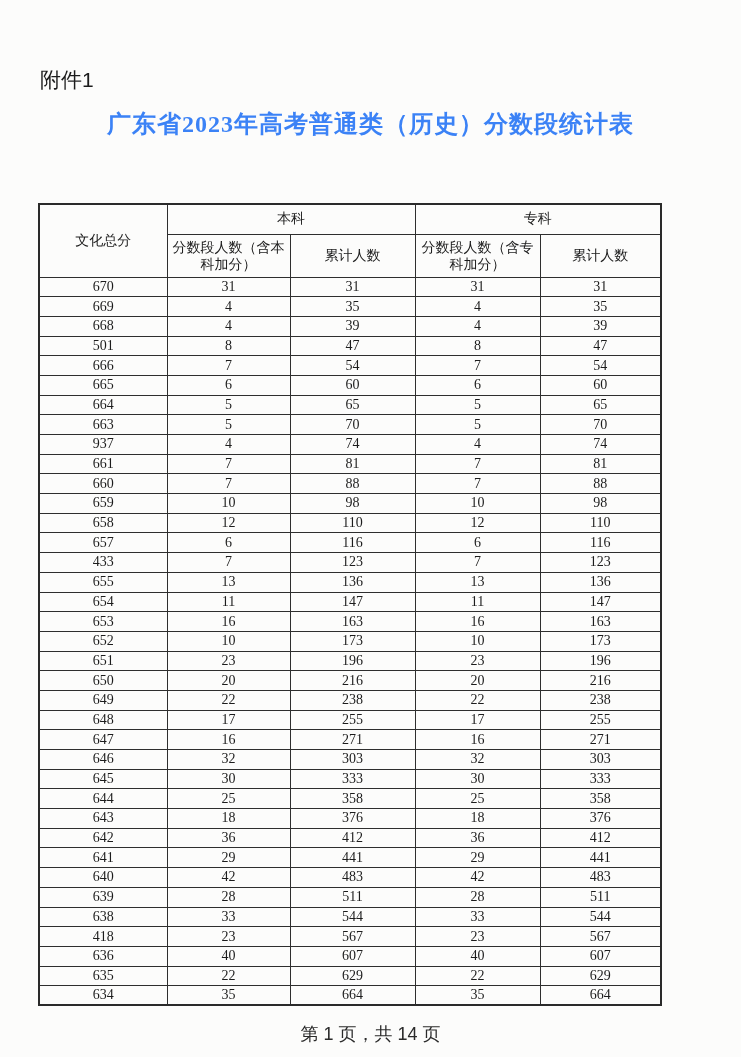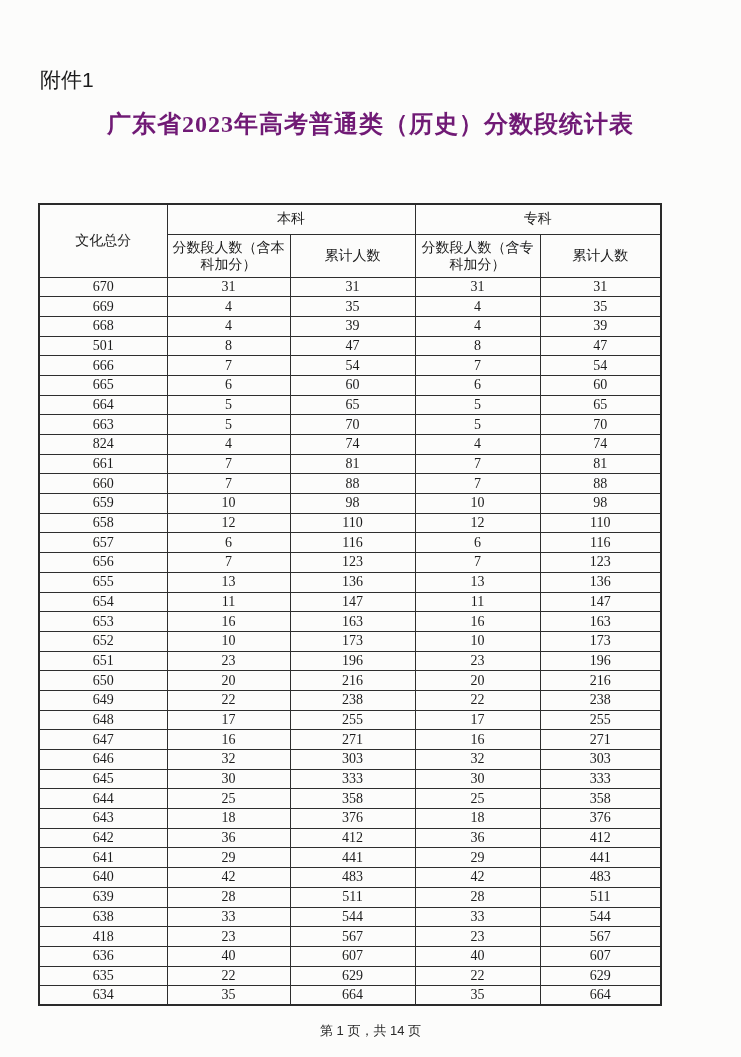"广东省2023年高考普通类（历史）分数段统计表" .doc-title { color: #701a75 -> #3b82f6 }
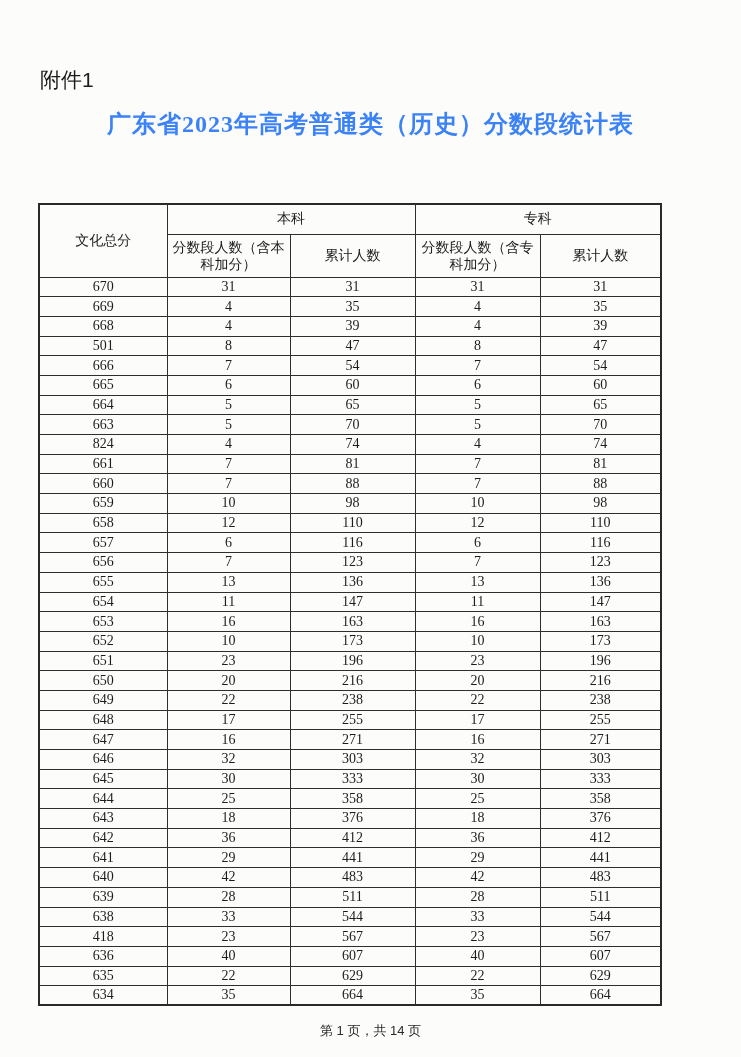"824" td { text: 824 -> 937 }
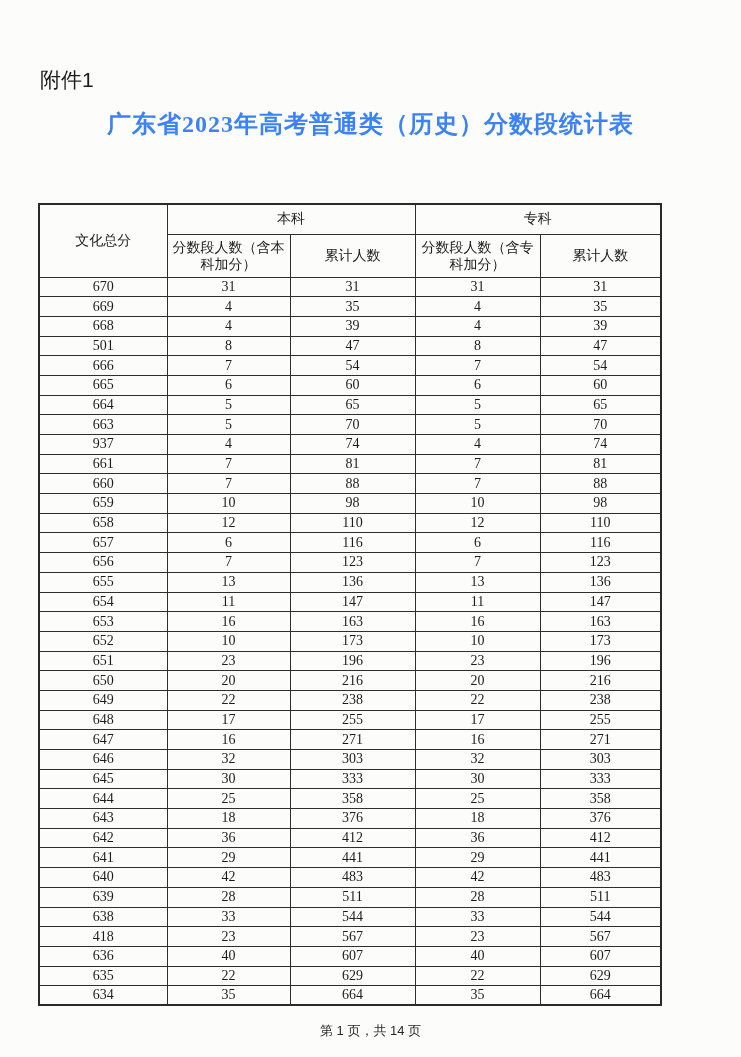"656" td { text: 656 -> 433 }
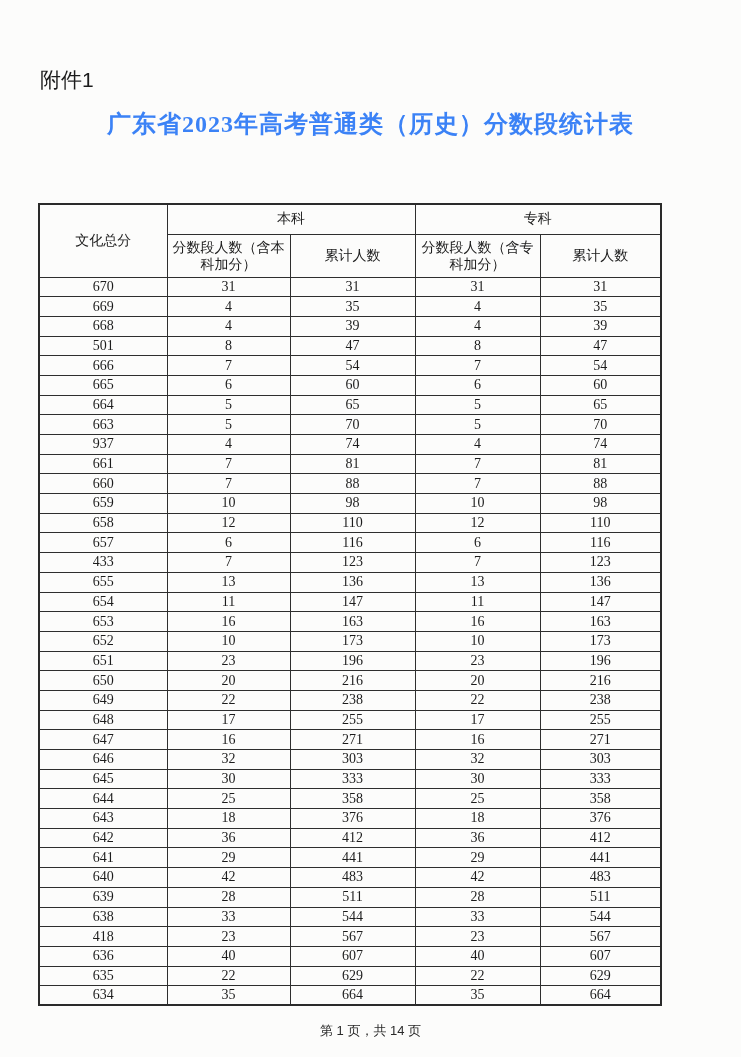"第 1 页，共 14 页" .page-footer { font-size: 13px -> 18px }
